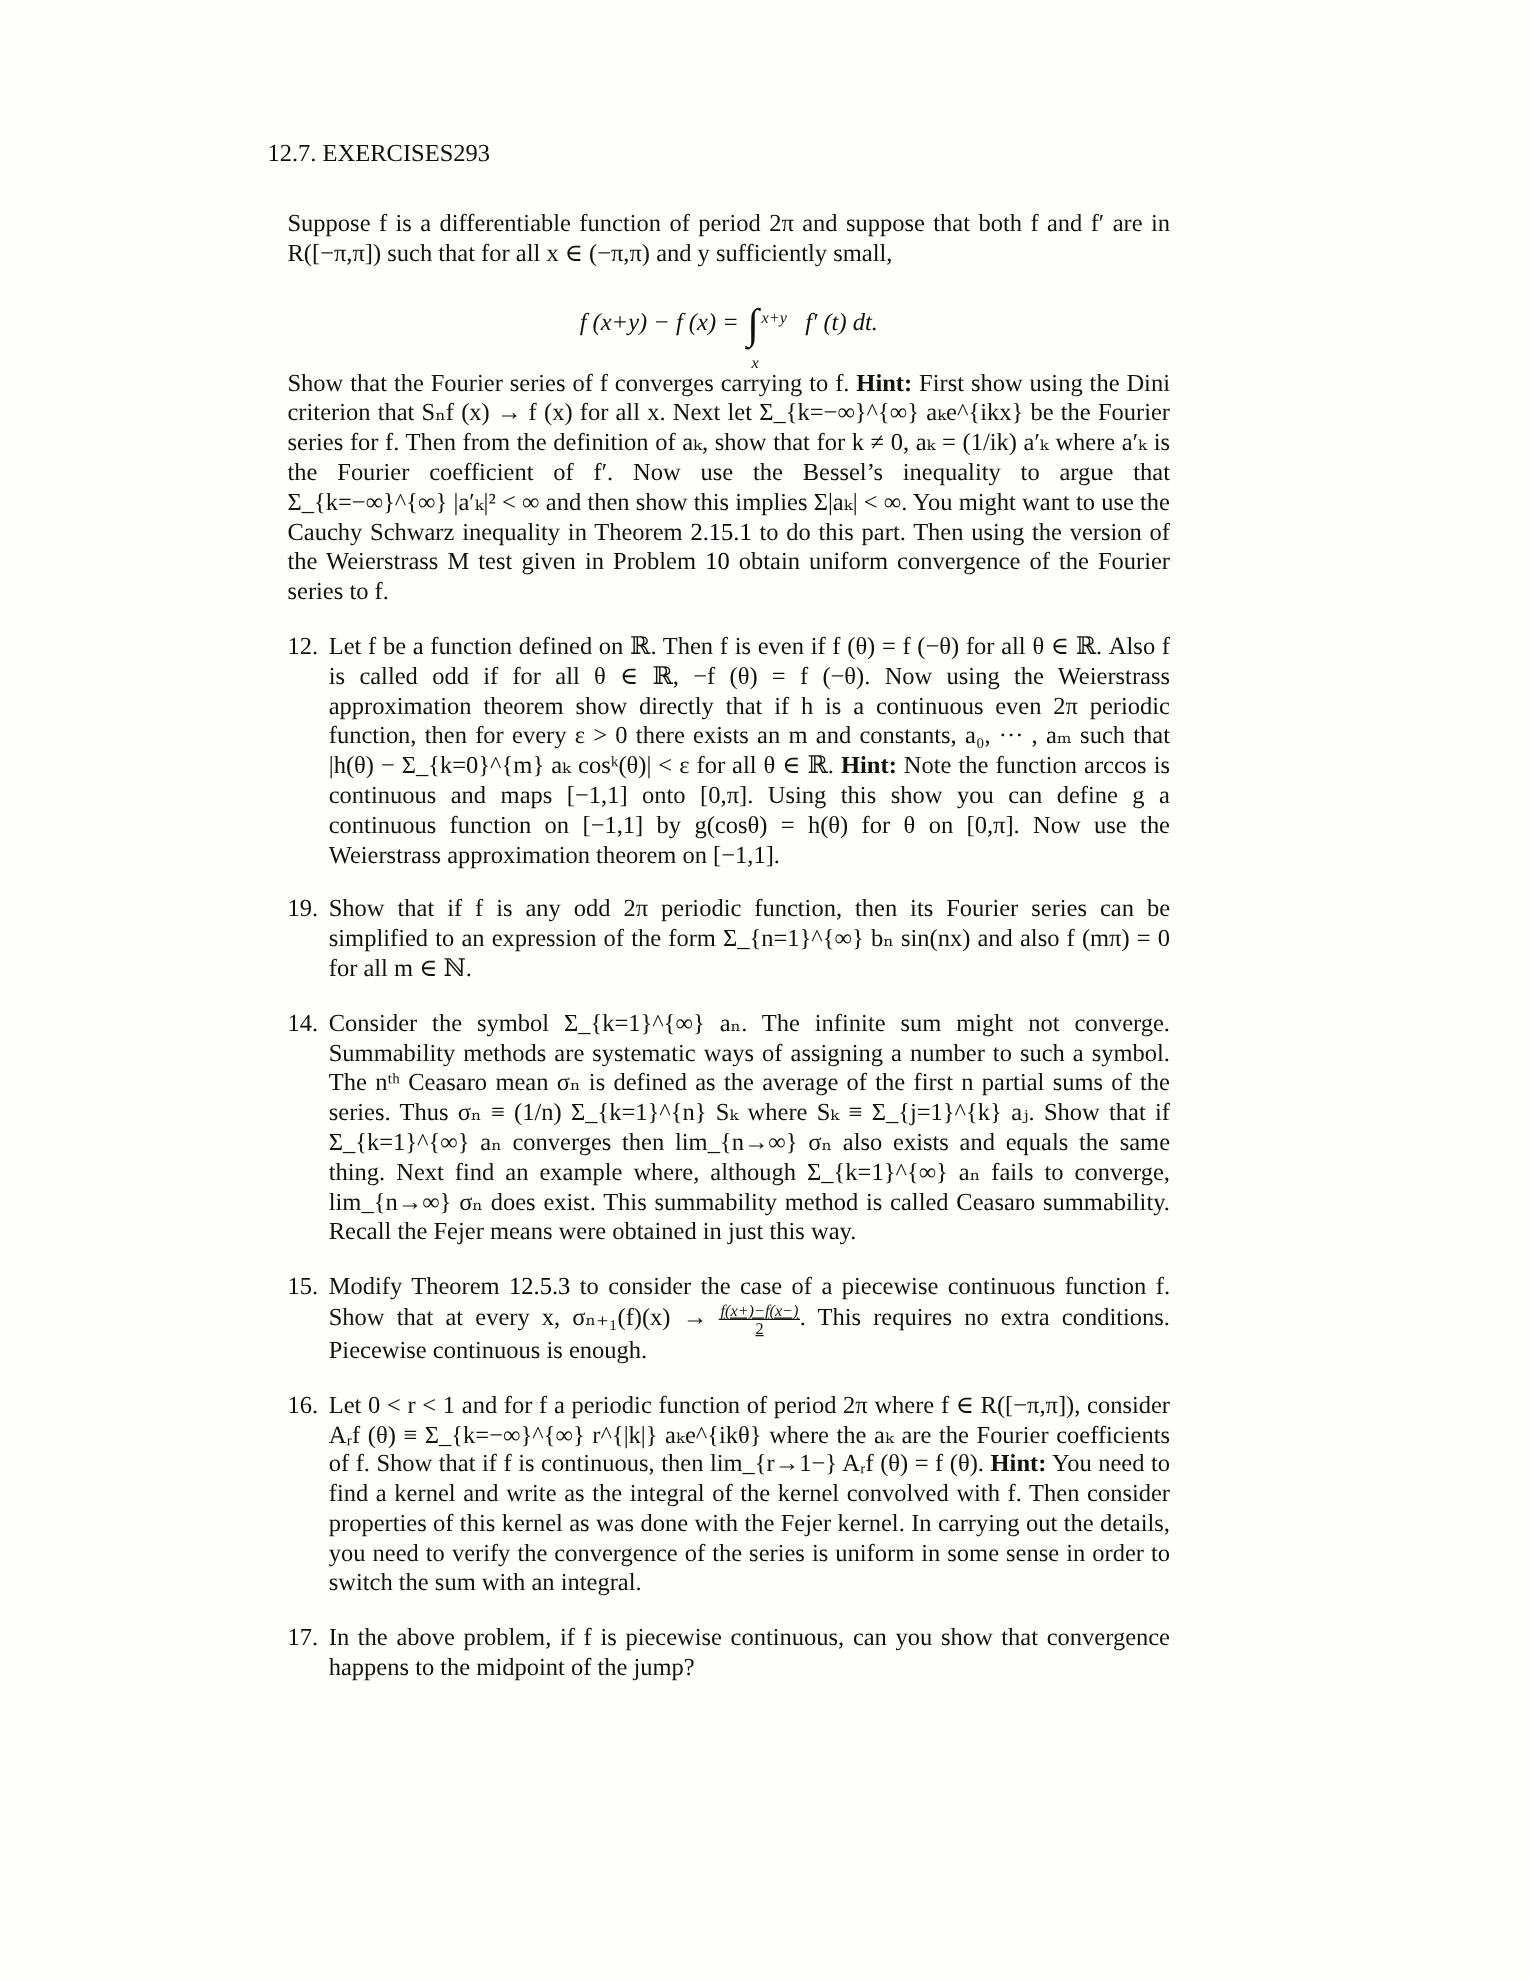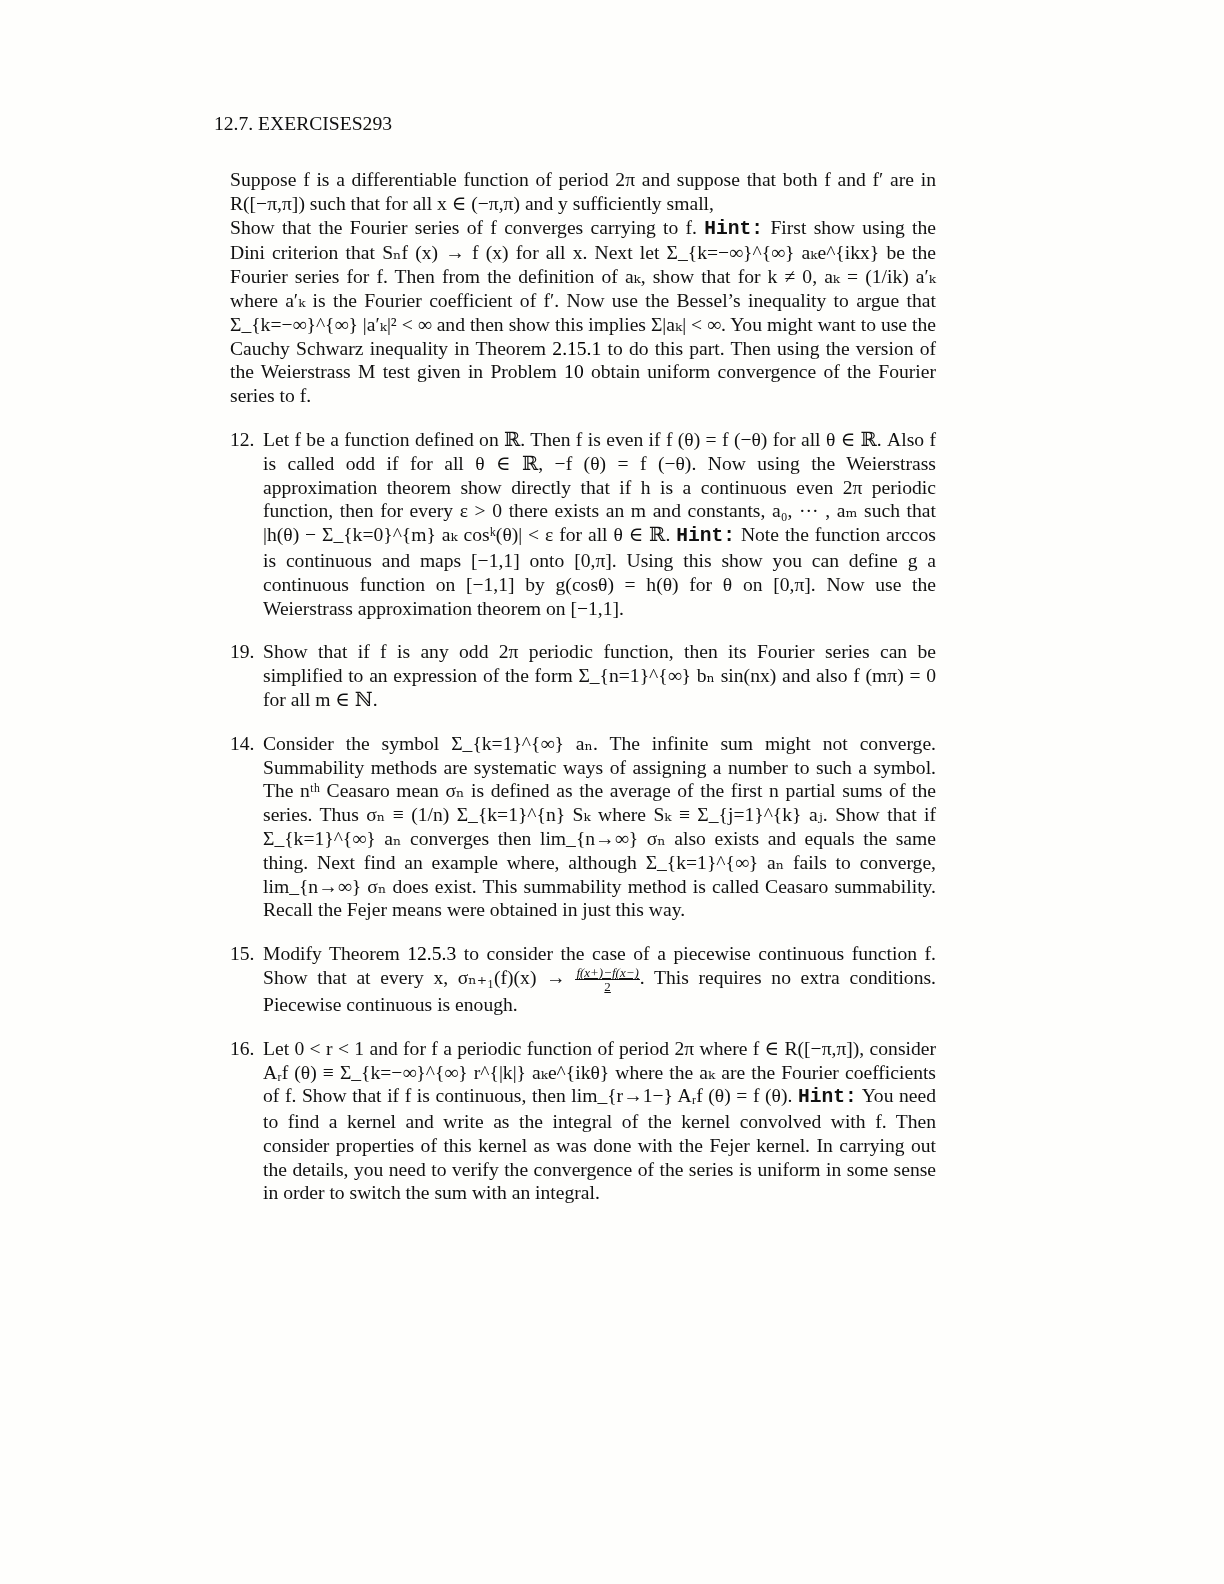"f (x+y) − f (x)" div.display { html: none -> <div> <span> <i>f (x+y) − f (x) =</i> <span>∫</span><span><span>x+y</span><span>x</span></span> <i>f′ (t) dt.</i> </span> </div> }
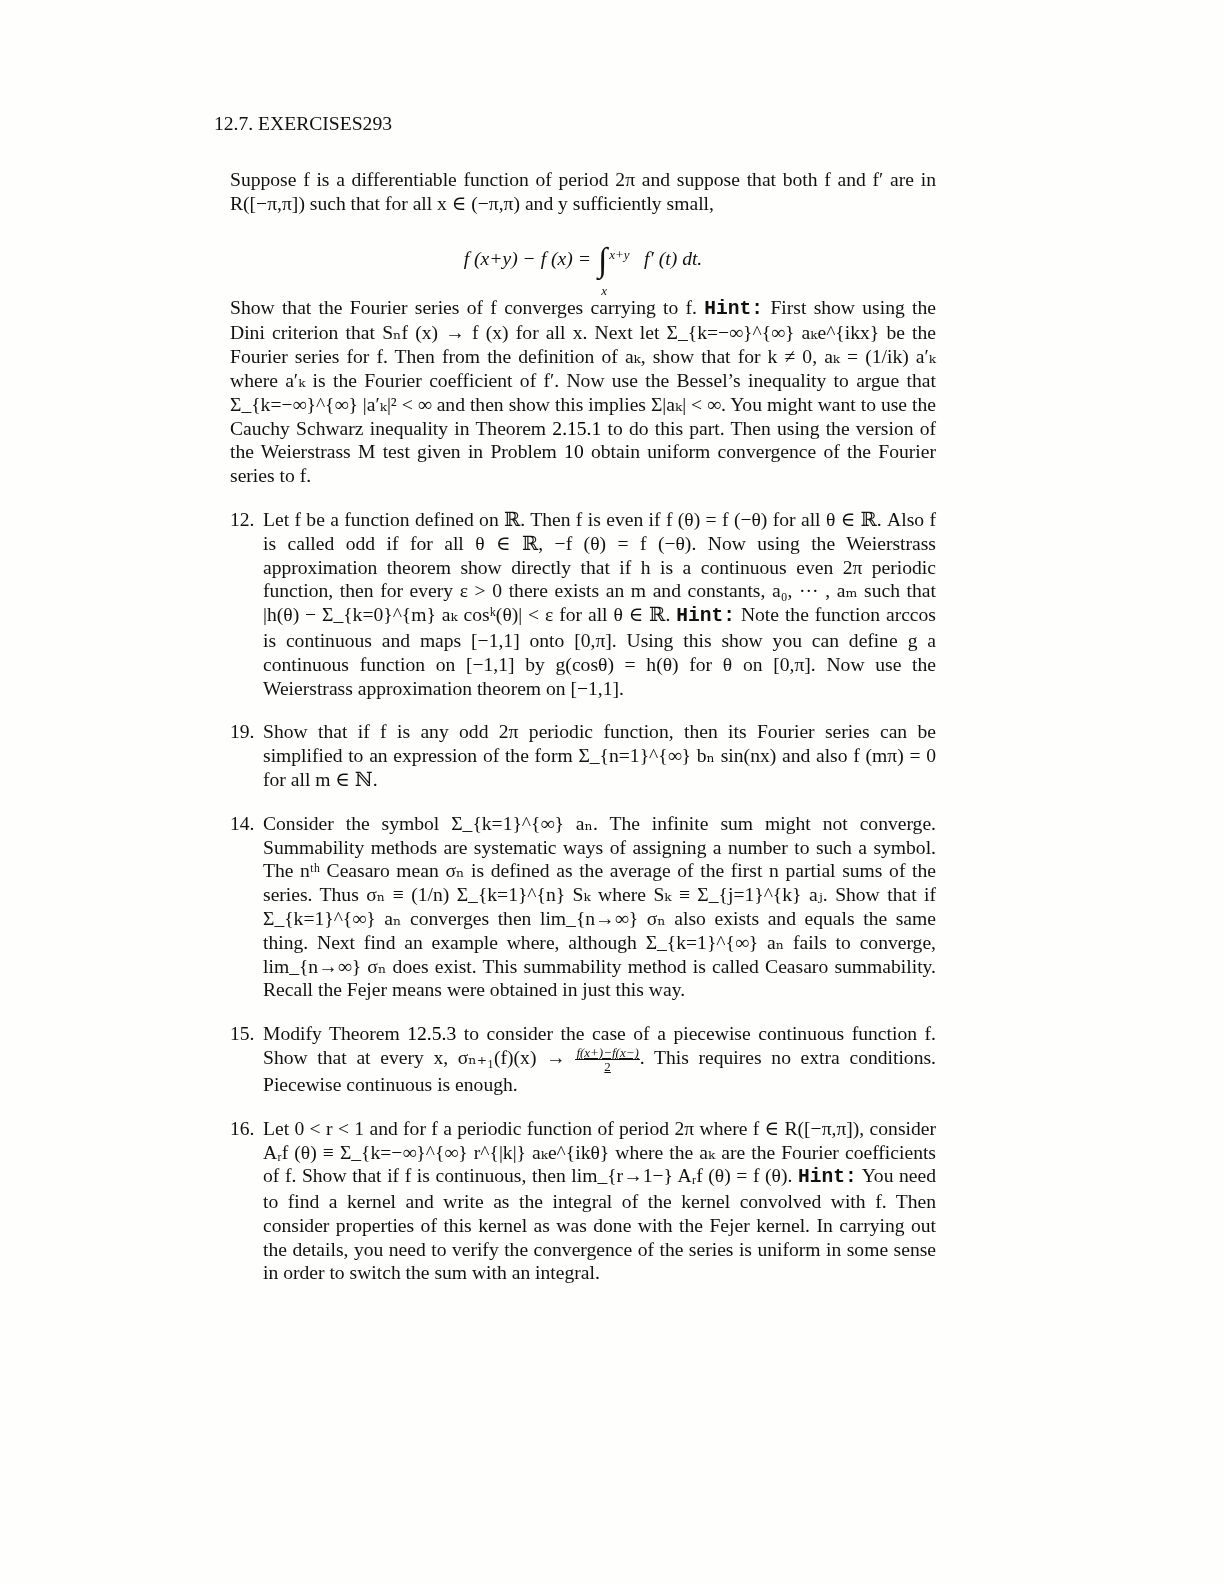"Hint:" b { font-family: Liberation Mono, monospace -> none }
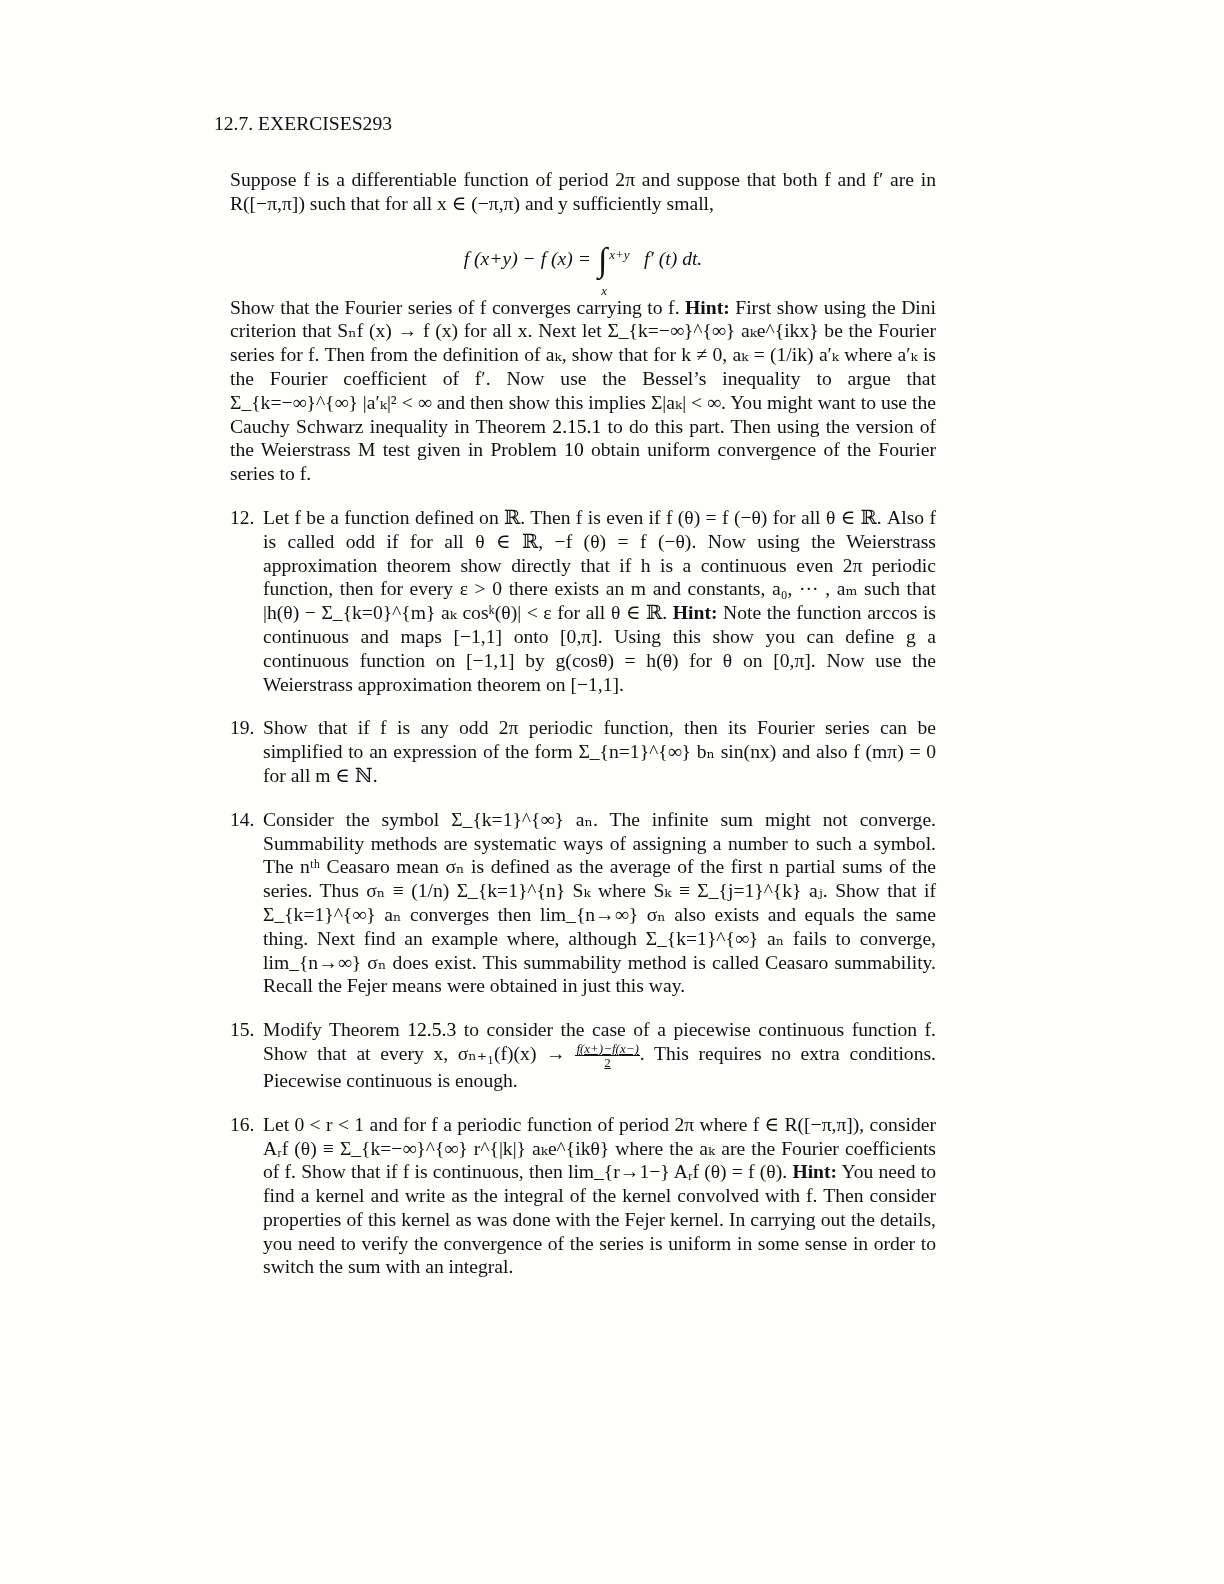"17." div.ex { html: none -> <div> <div>17.</div> <div> <p>In the above problem, if f is piecewise continuous, can you show that convergence happens to the midpoint of the jump?</p> </div> </div> }
